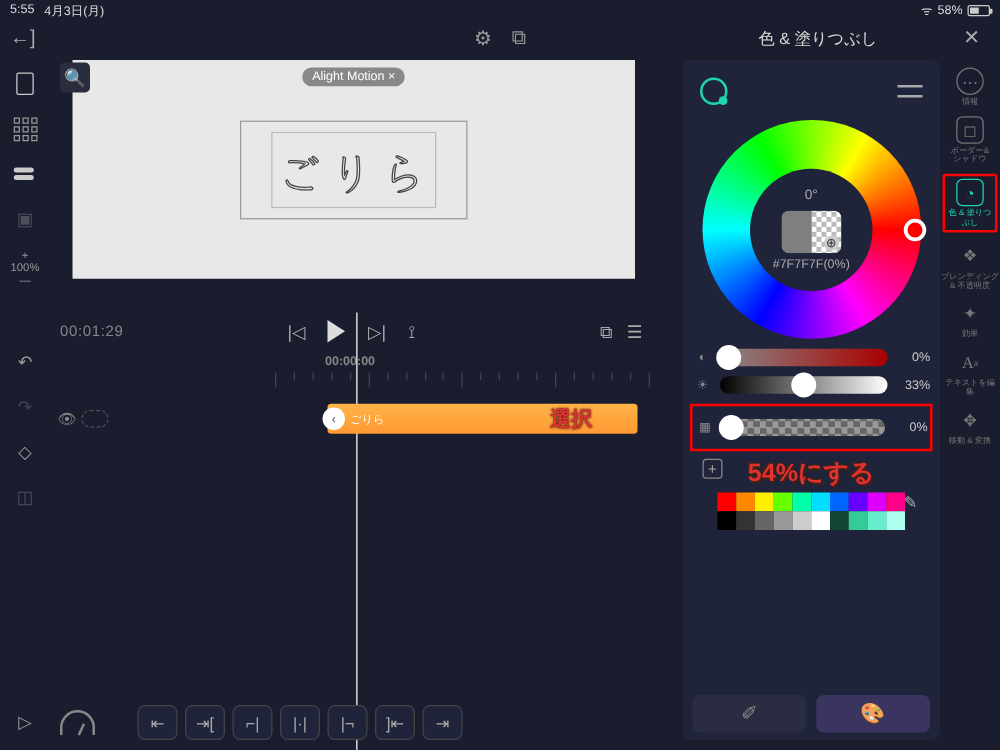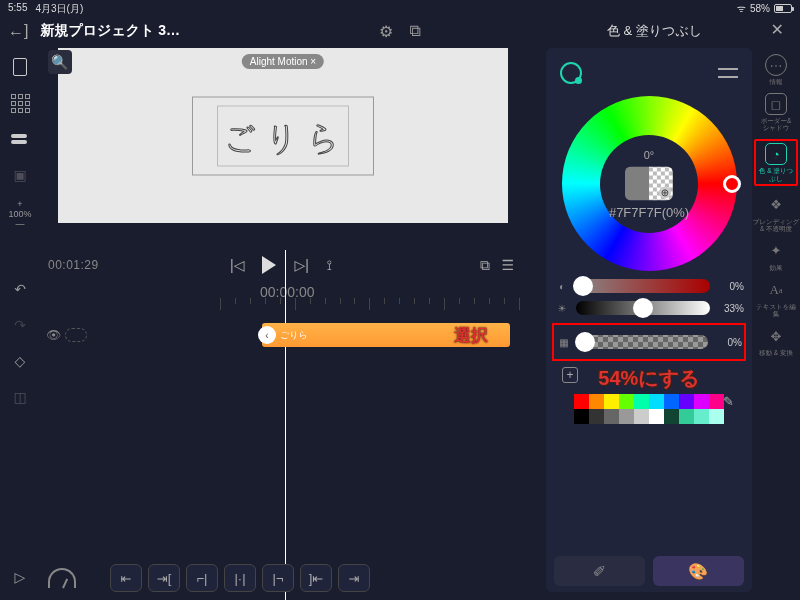"新規プロジェクト 3…" span.project-title { html: <span>新規プロジェクト 3…</span> -> none }
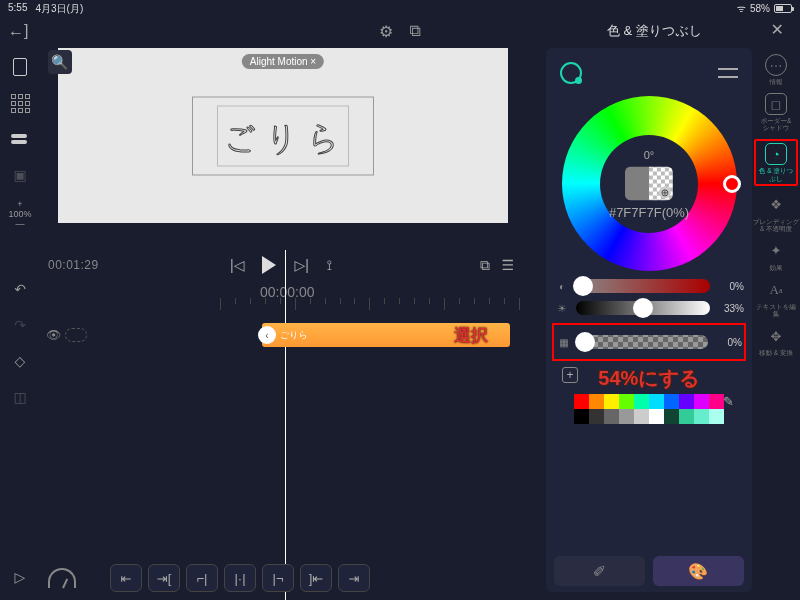"#7F7F7F(0%)" .hex-readout { font-size: 13px -> 10px }
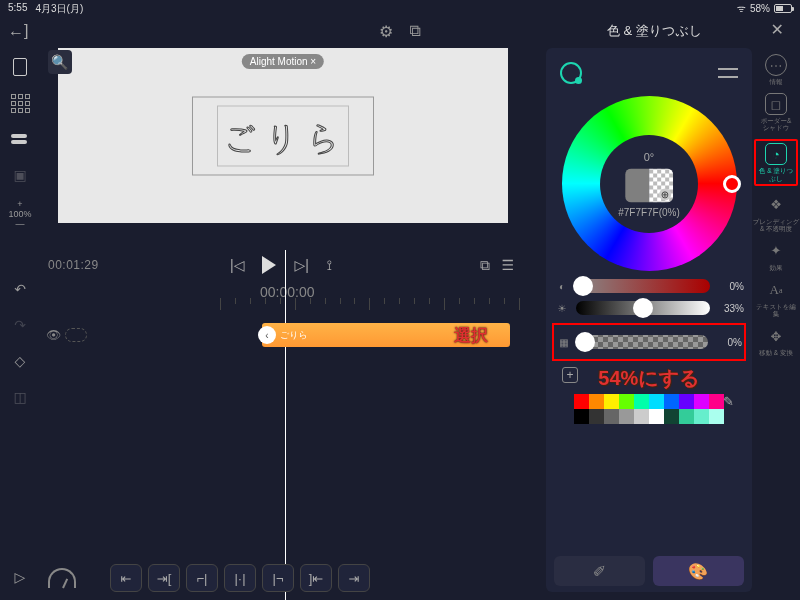"00:00:00" .ruler-time { font-size: 14px -> 10px; font-weight: none -> bold }
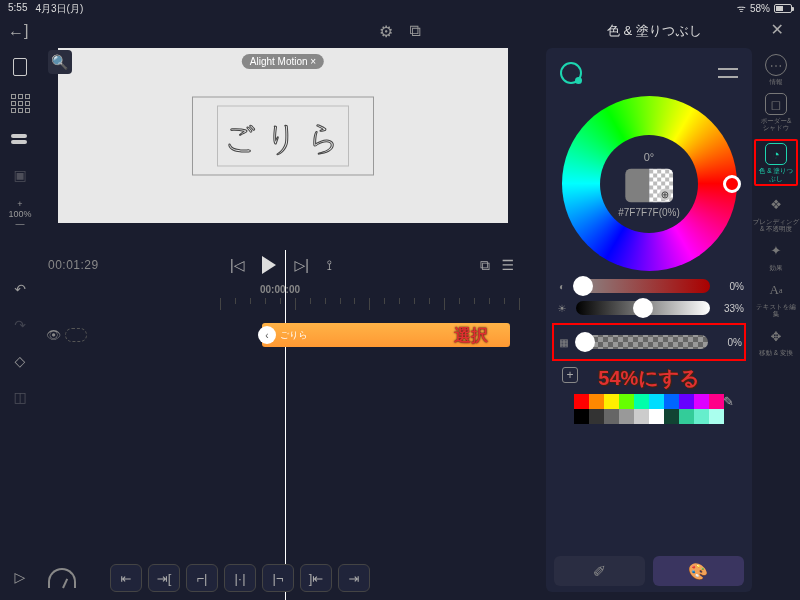"選択" .clip-annot { right: 22px -> 36px }
